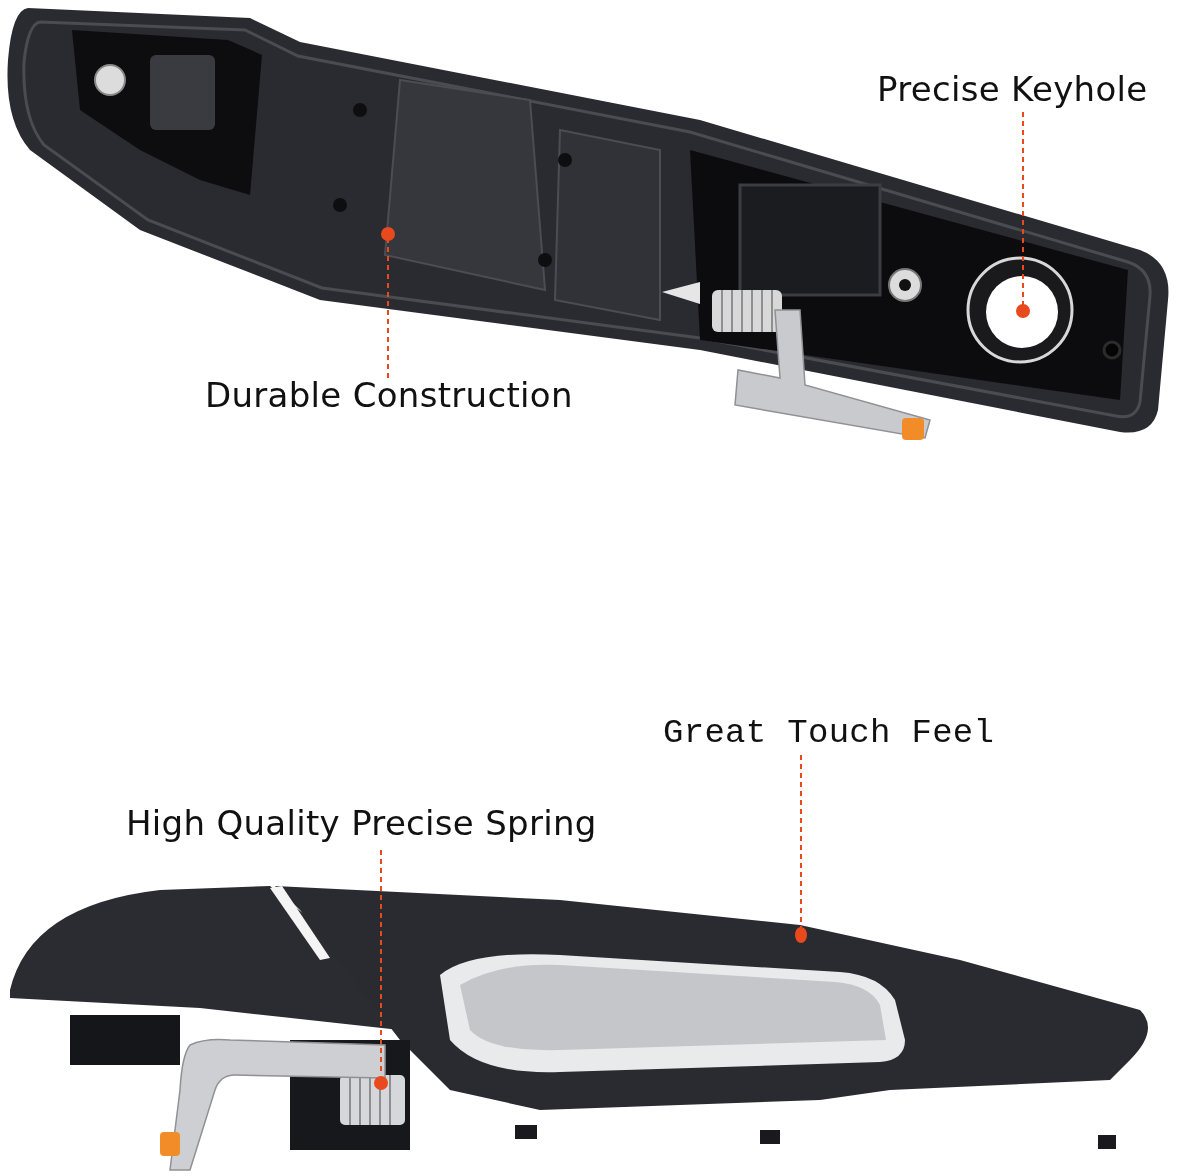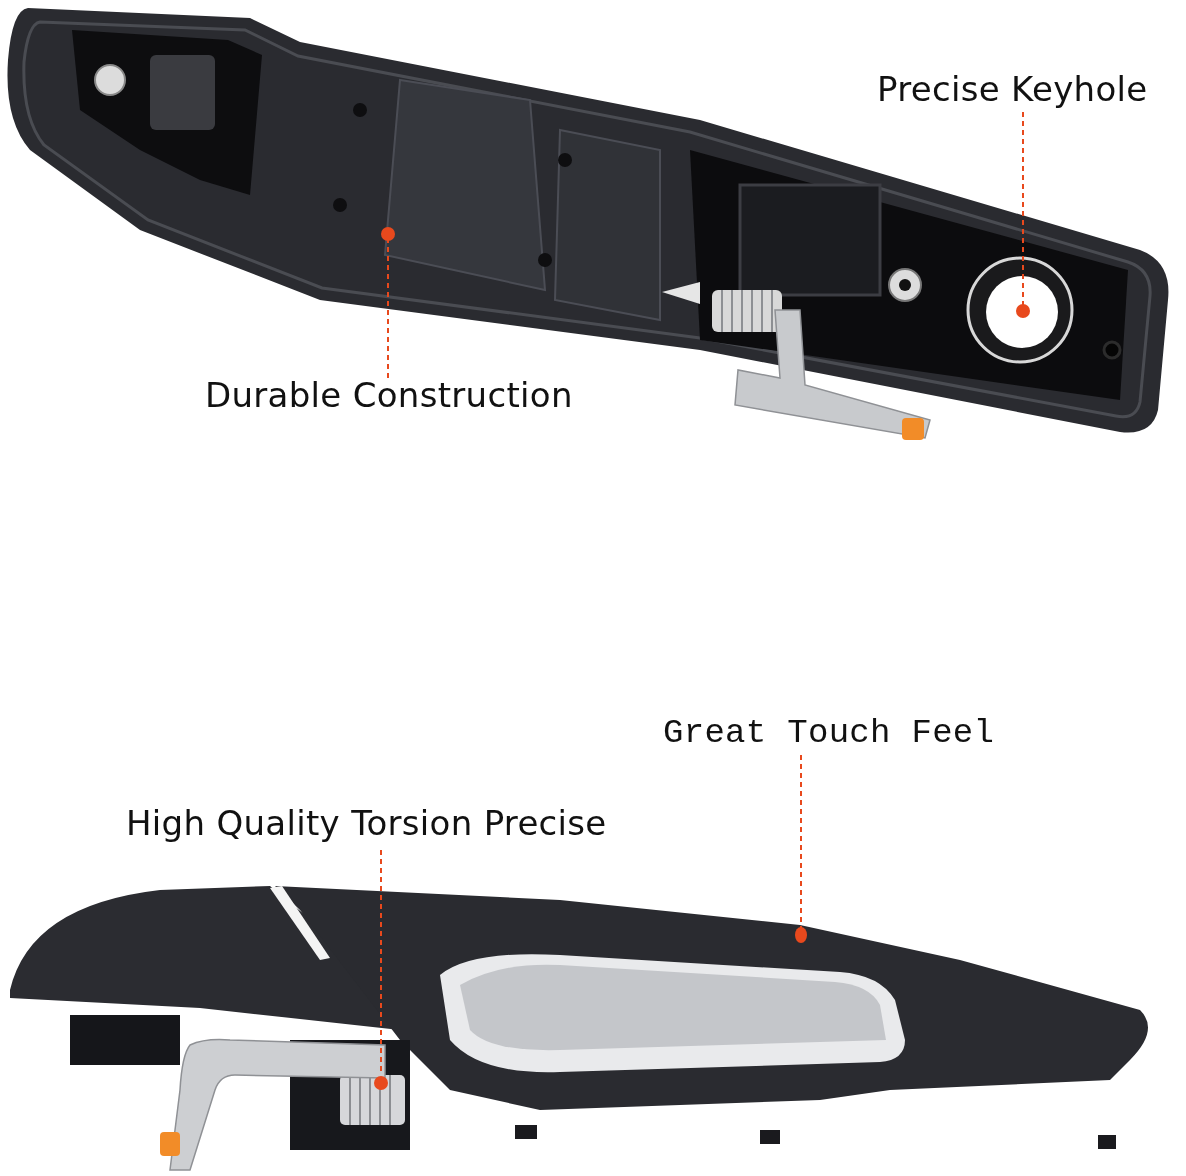"High Quality Torsion Precise" div.label { text: Torsion Precise -> Precise Spring }
